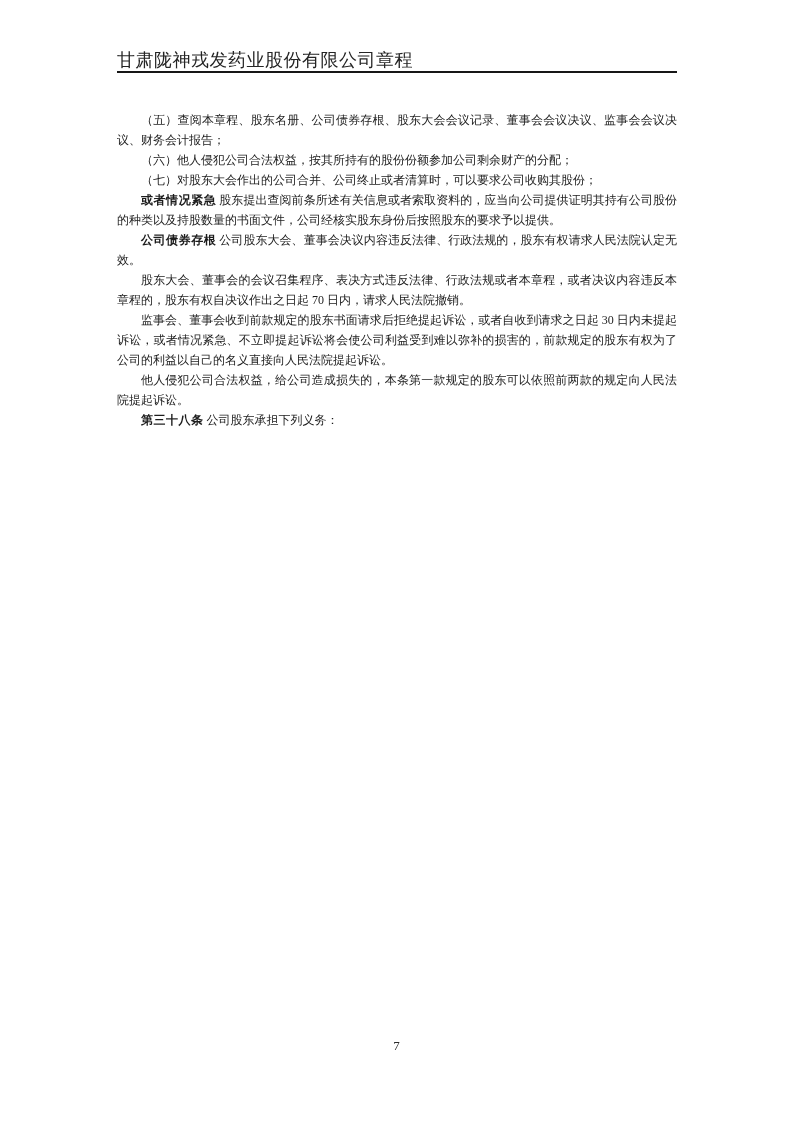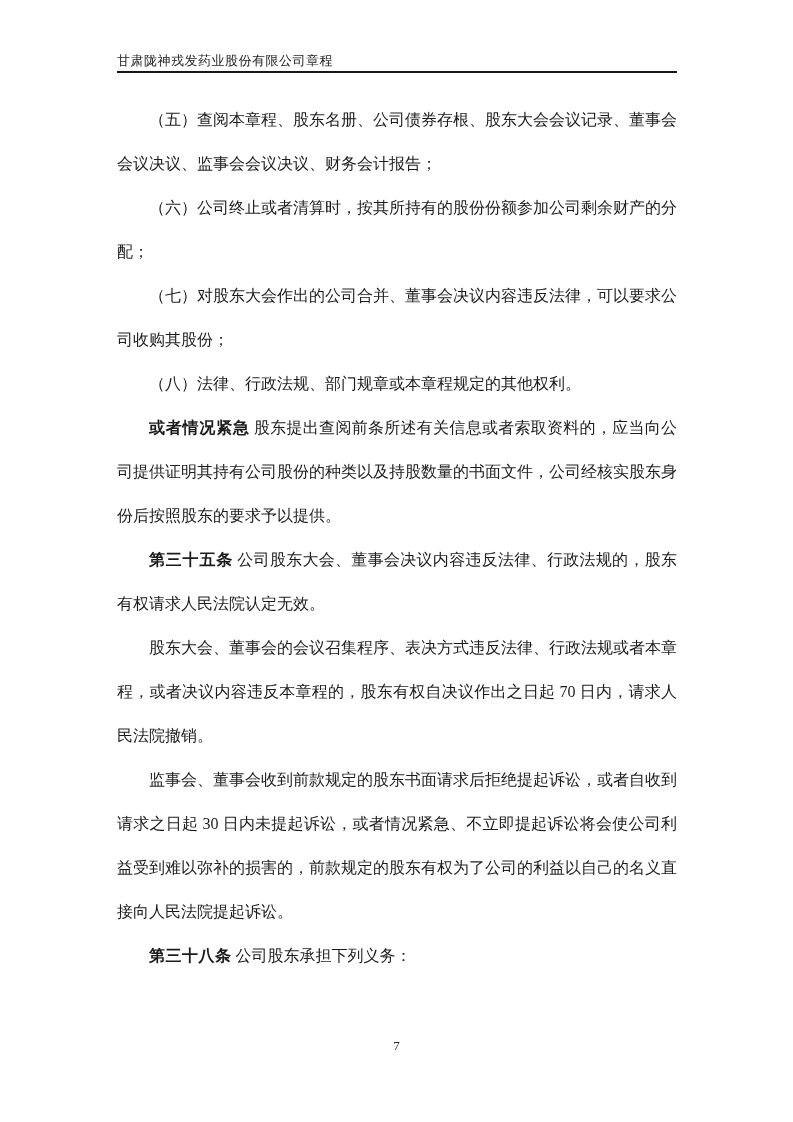"甘肃陇神戎发药业股份有限公司章程" .doc-header { font-size: 13px -> 18px }
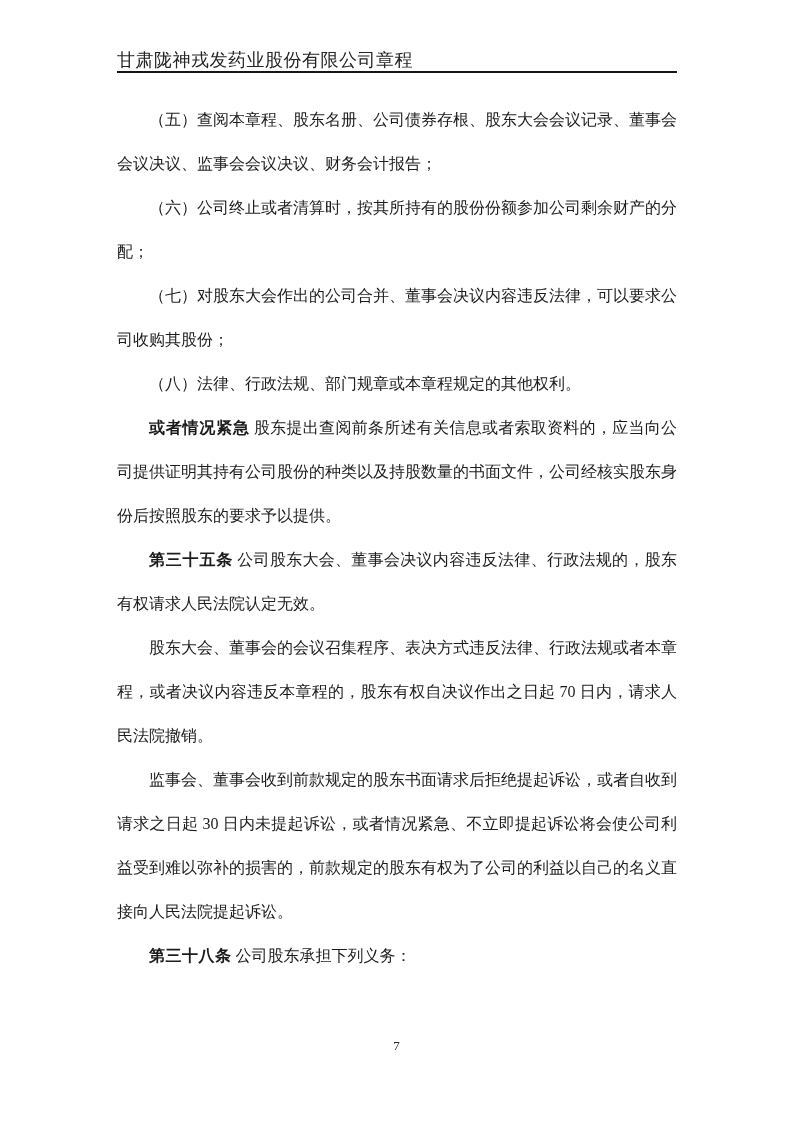"（五）查阅本章程、股东名册、公司债券存根、股东大会会议记录、董事会会议决议、监事" .doc-body { font-size: 16px -> 12px; line-height: 44px -> 20px; top: 98px -> 110px }
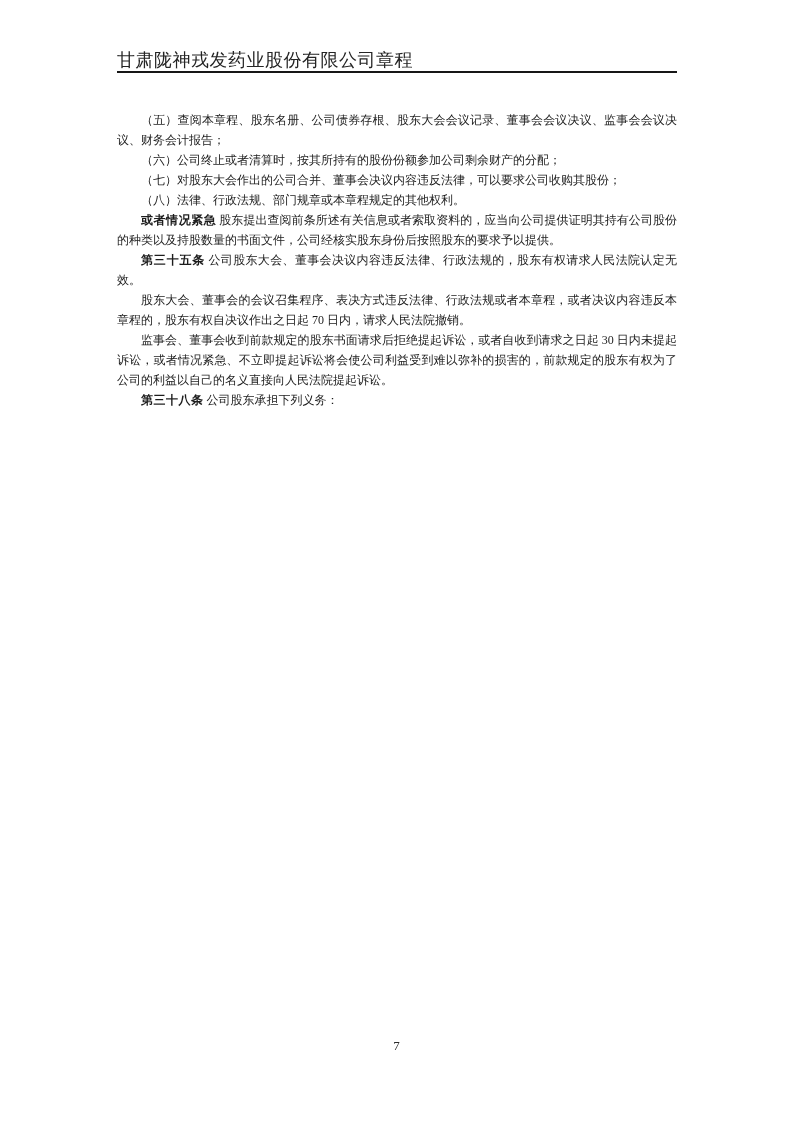"（六）公司终止或者清算时，按其所持有的股份份额参加公司剩余财产的分配；" p.para { text: 公司终止或者清算时 -> 他人侵犯公司合法权益 }
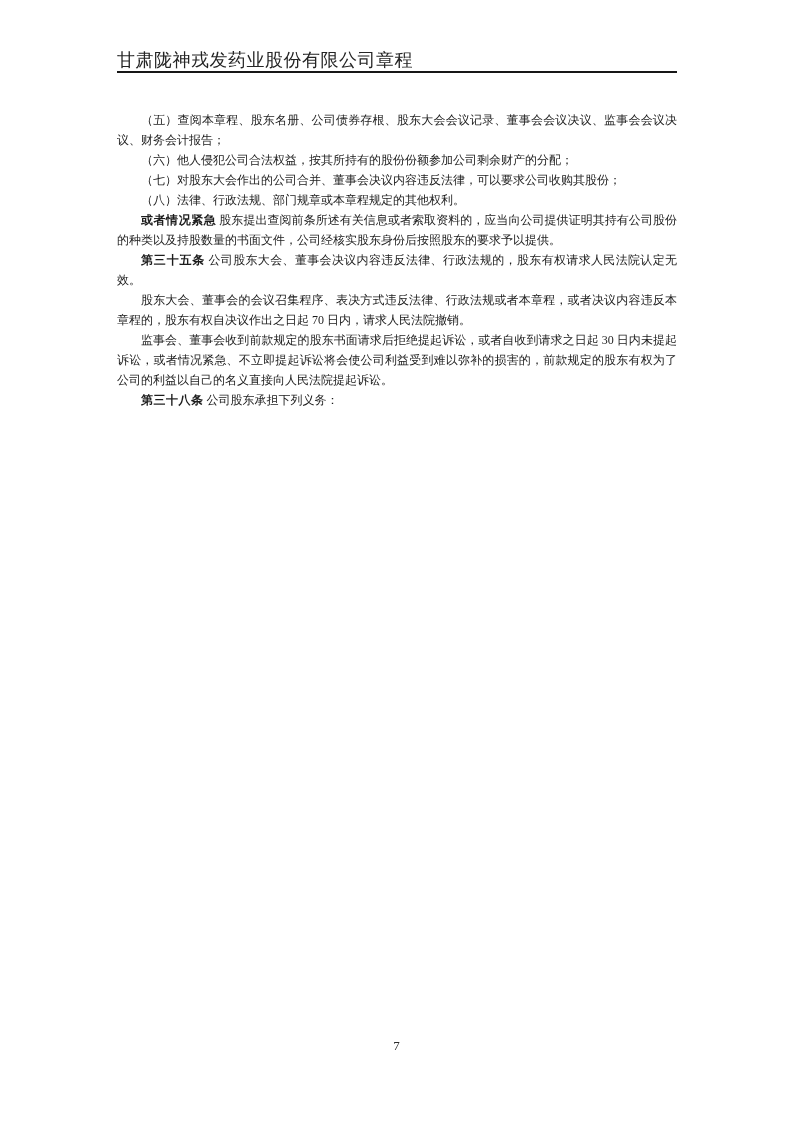"（七）对股东大会作出的公司合并、董事会决议内容违反法律，可以要求公司收购其股份；" p.para { text: 董事会决议内容违反法律 -> 公司终止或者清算时 }
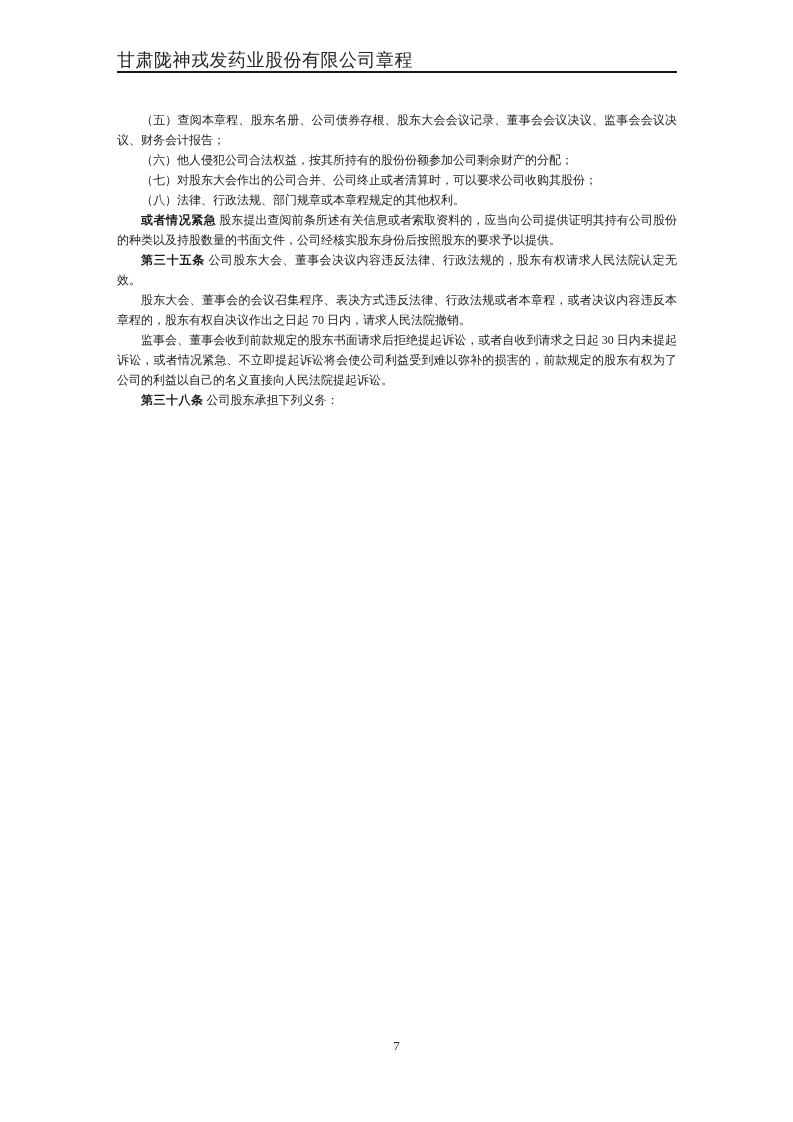"（八）法律、行政法规、部门规章或本章程规定的其他权利。" p.para { html: <p>（八）法律、行政法规、部门规章或本章程规定的其他权利。</p> -> none }
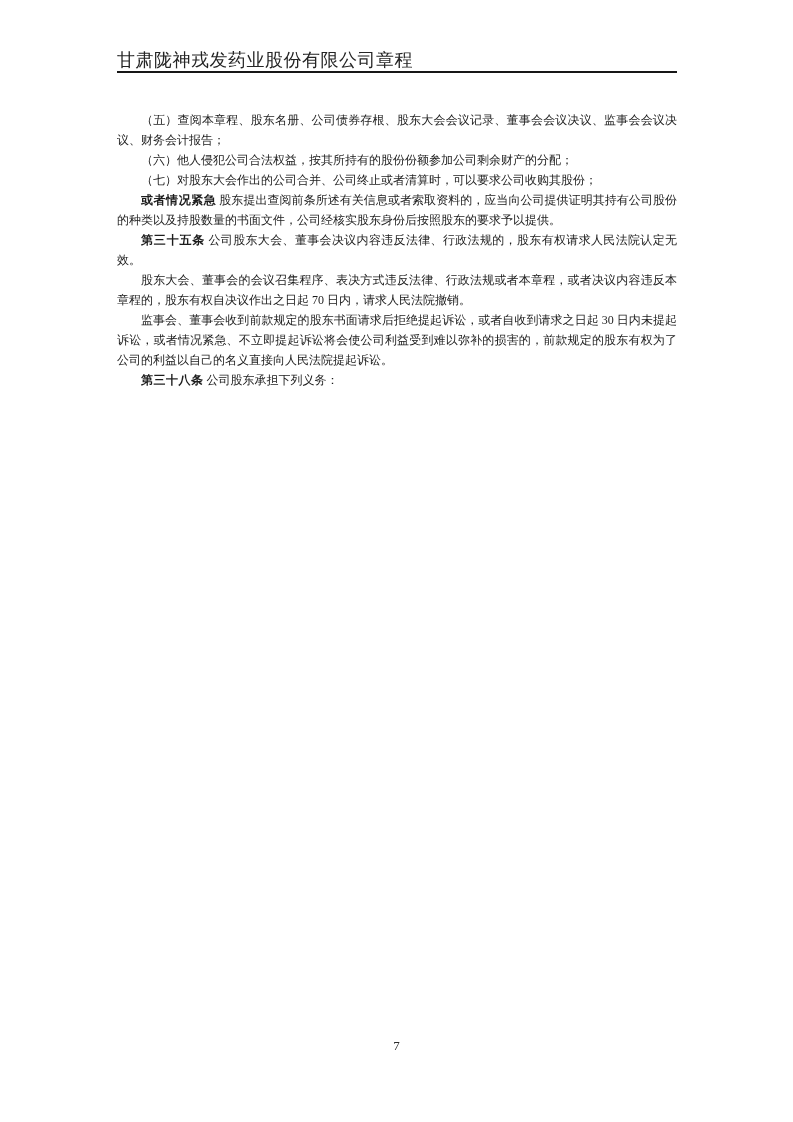"第三十五条" strong { text: 第三十五条 -> 公司债券存根 }
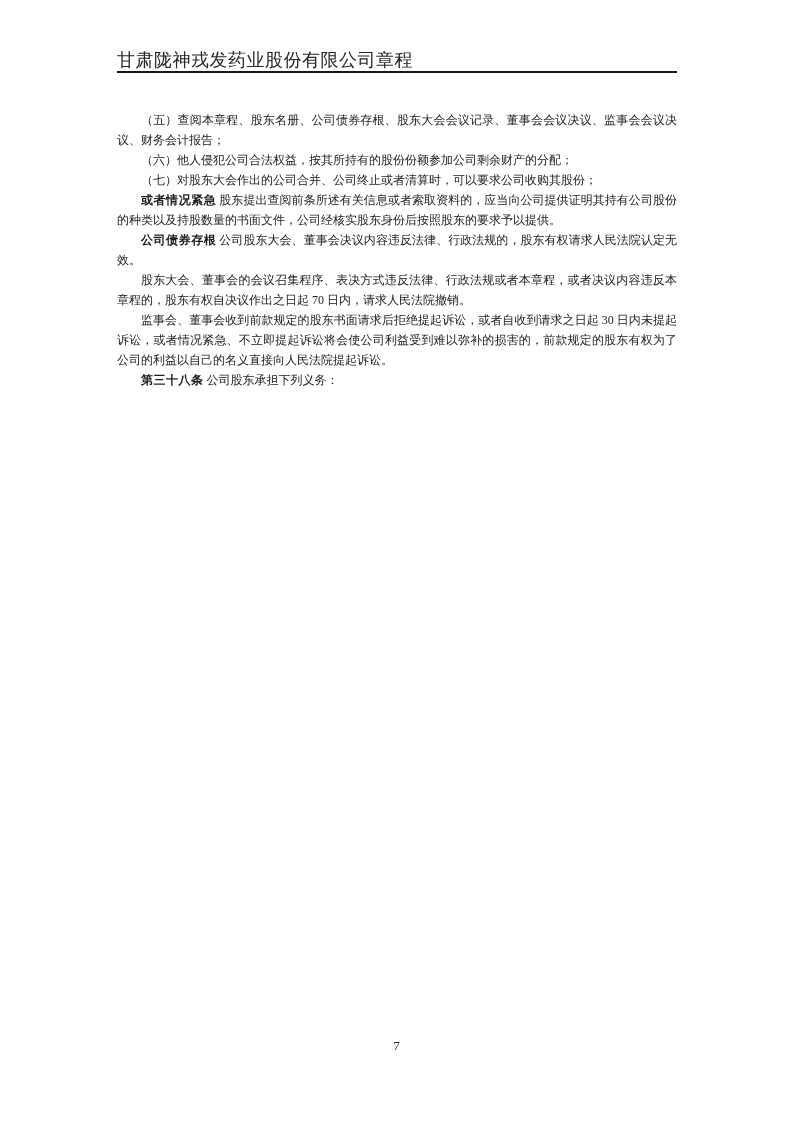"他人侵犯公司合法权益，给公司造成损失的，本条第一款规定的股东可以依照前两款的规定" p.para { html: none -> <p>他人侵犯公司合法权益，给公司造成损失的，本条第一款规定的股东可以依照前两款的规定向人民法院提起诉讼。</p> }
